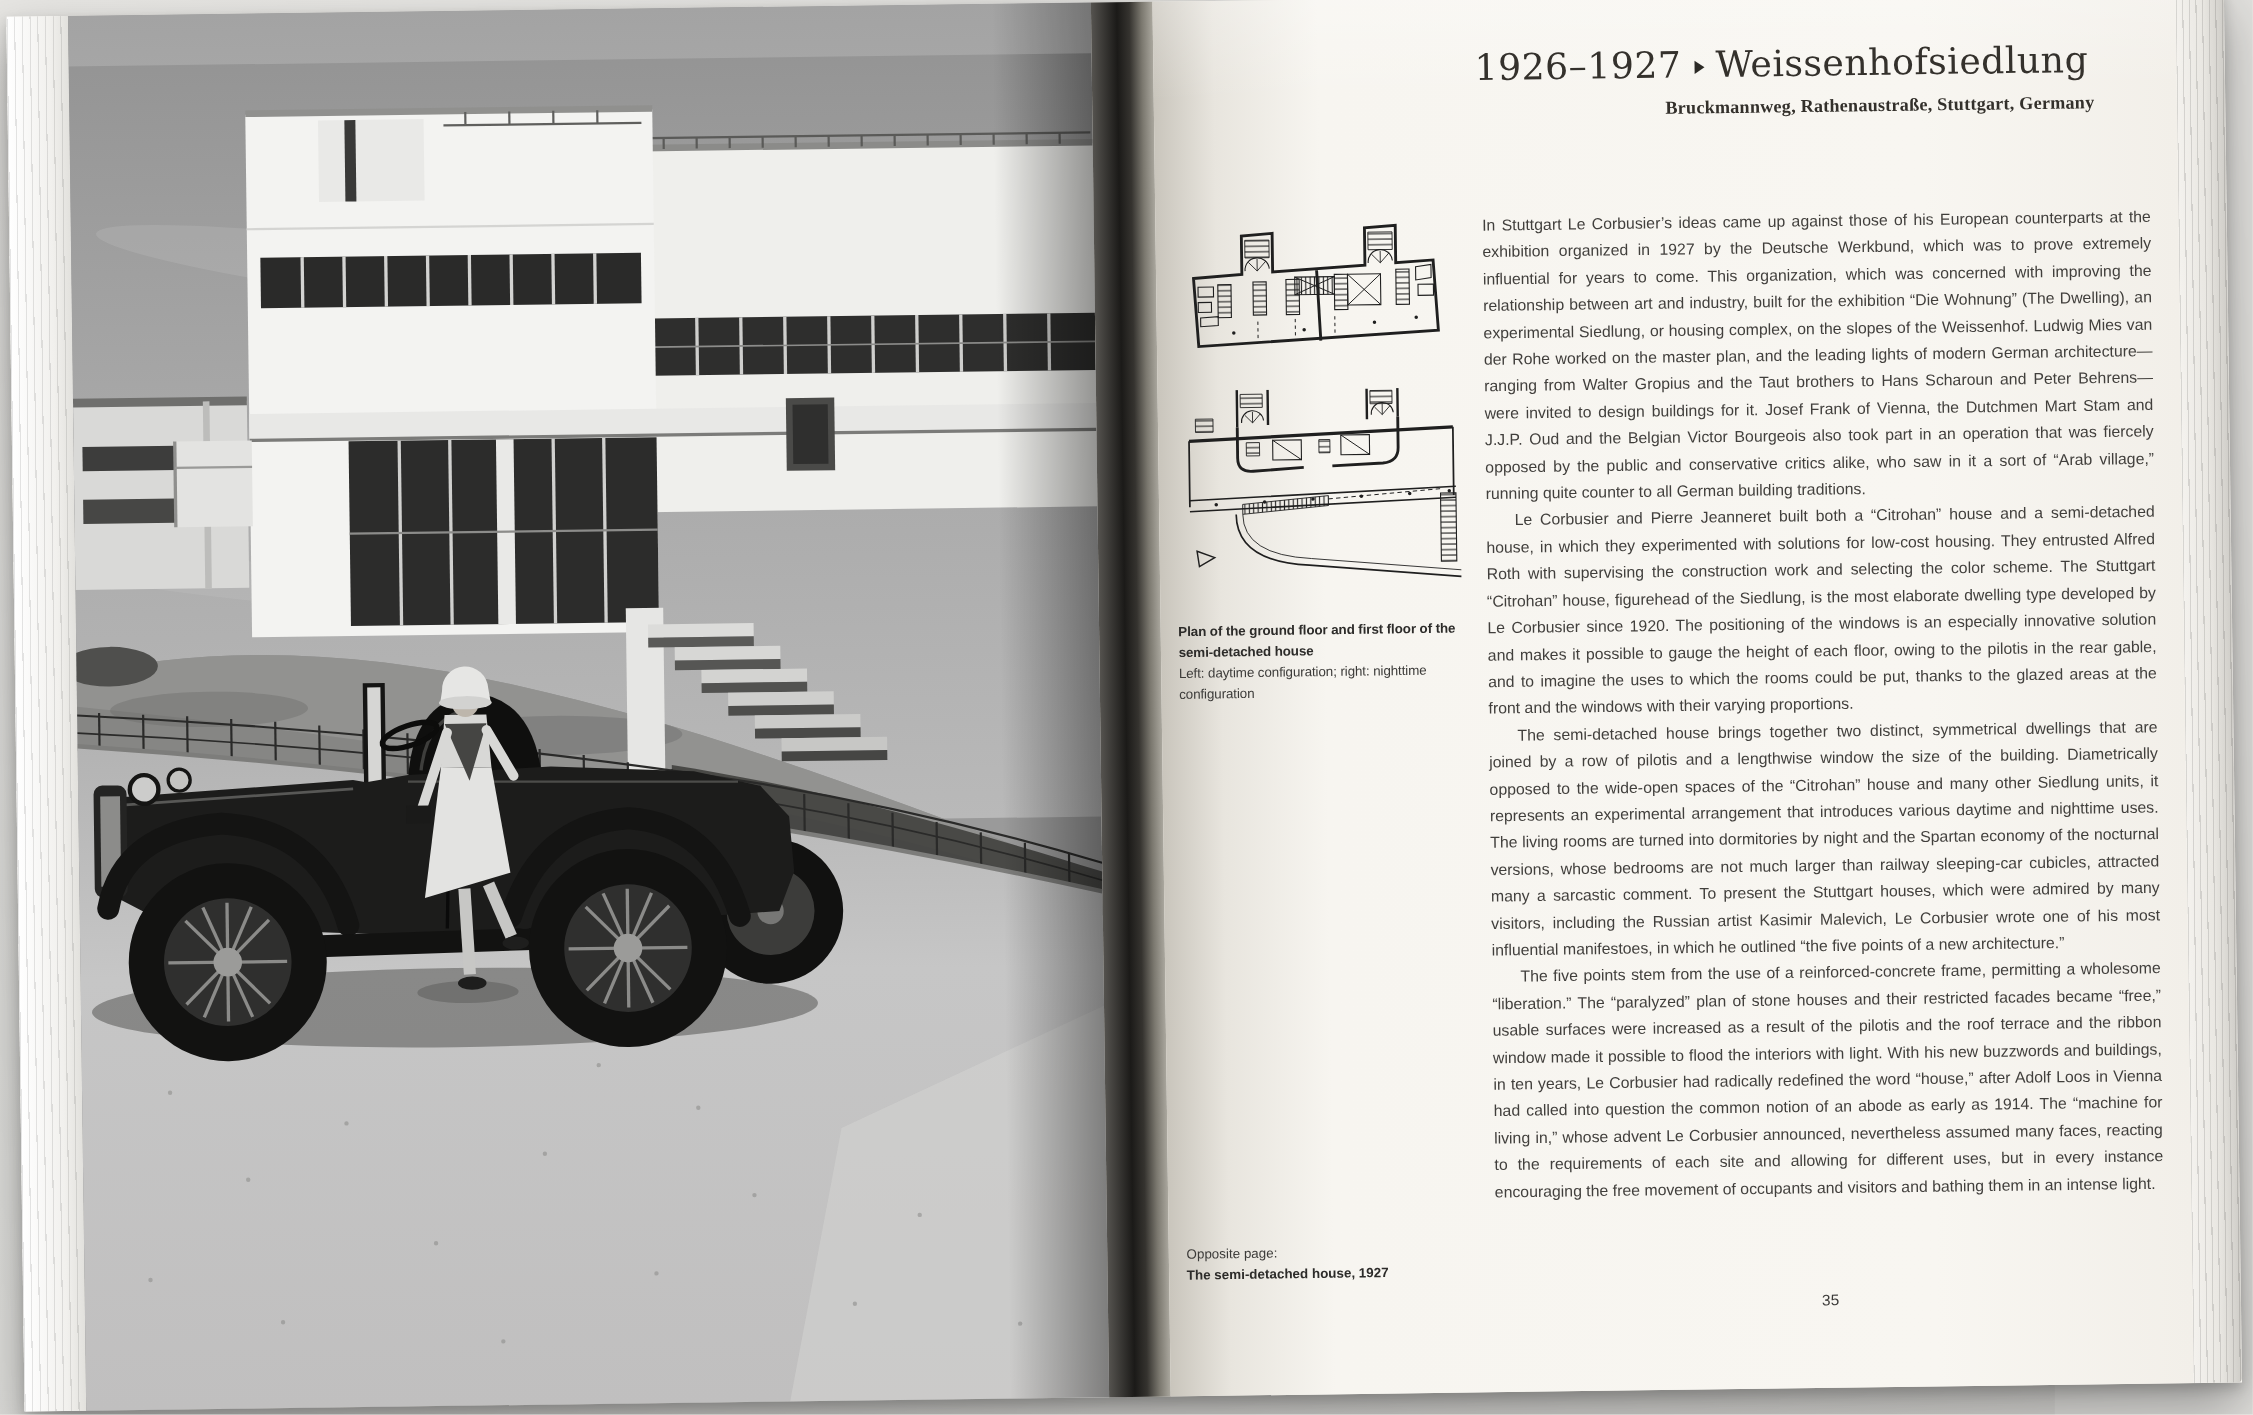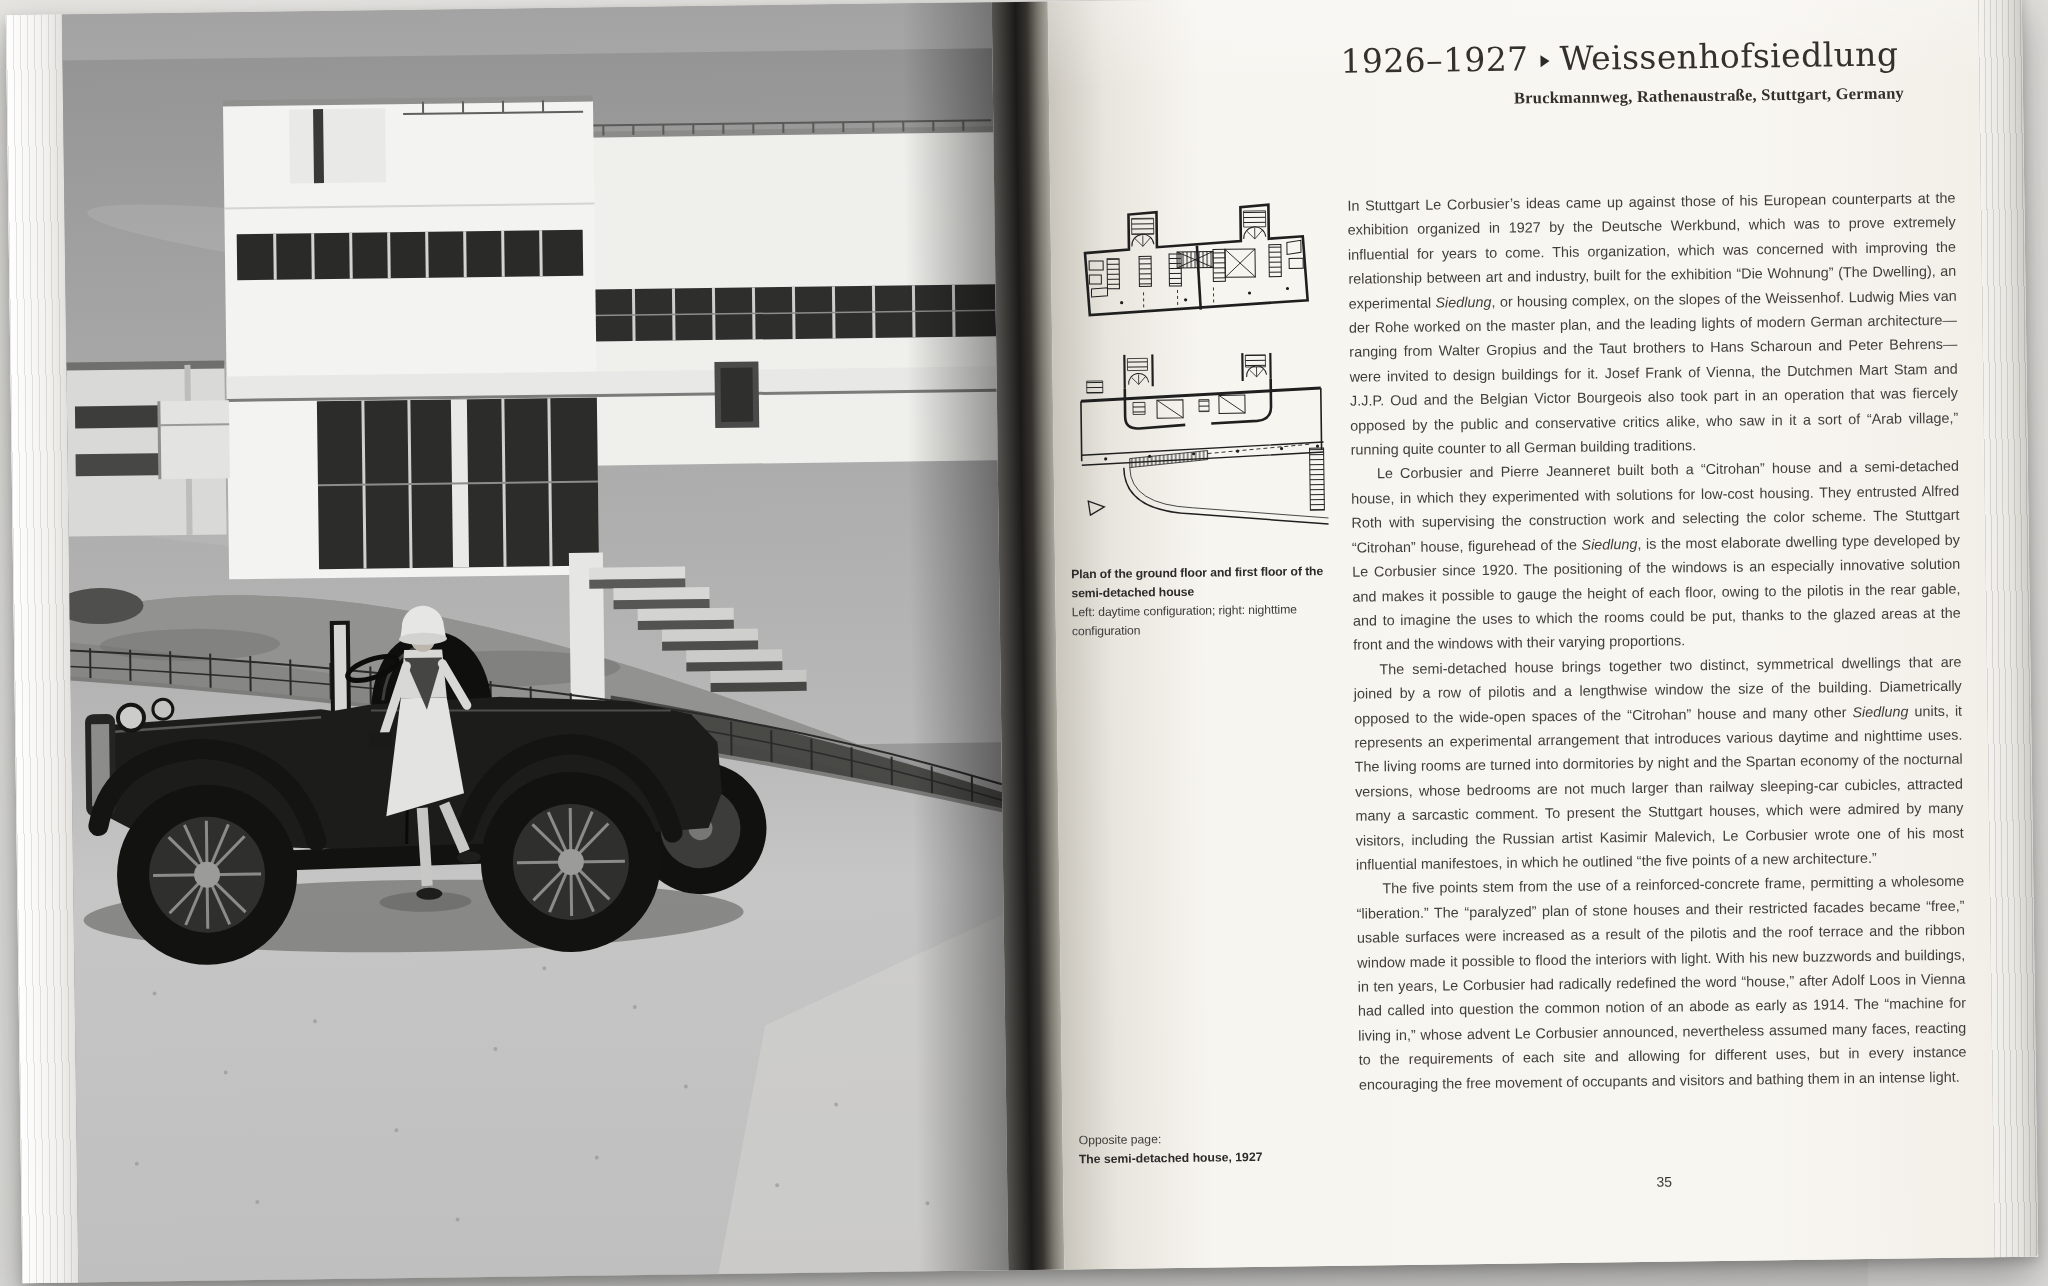"Siedlung" .body-col .it { font-style: italic -> none }
